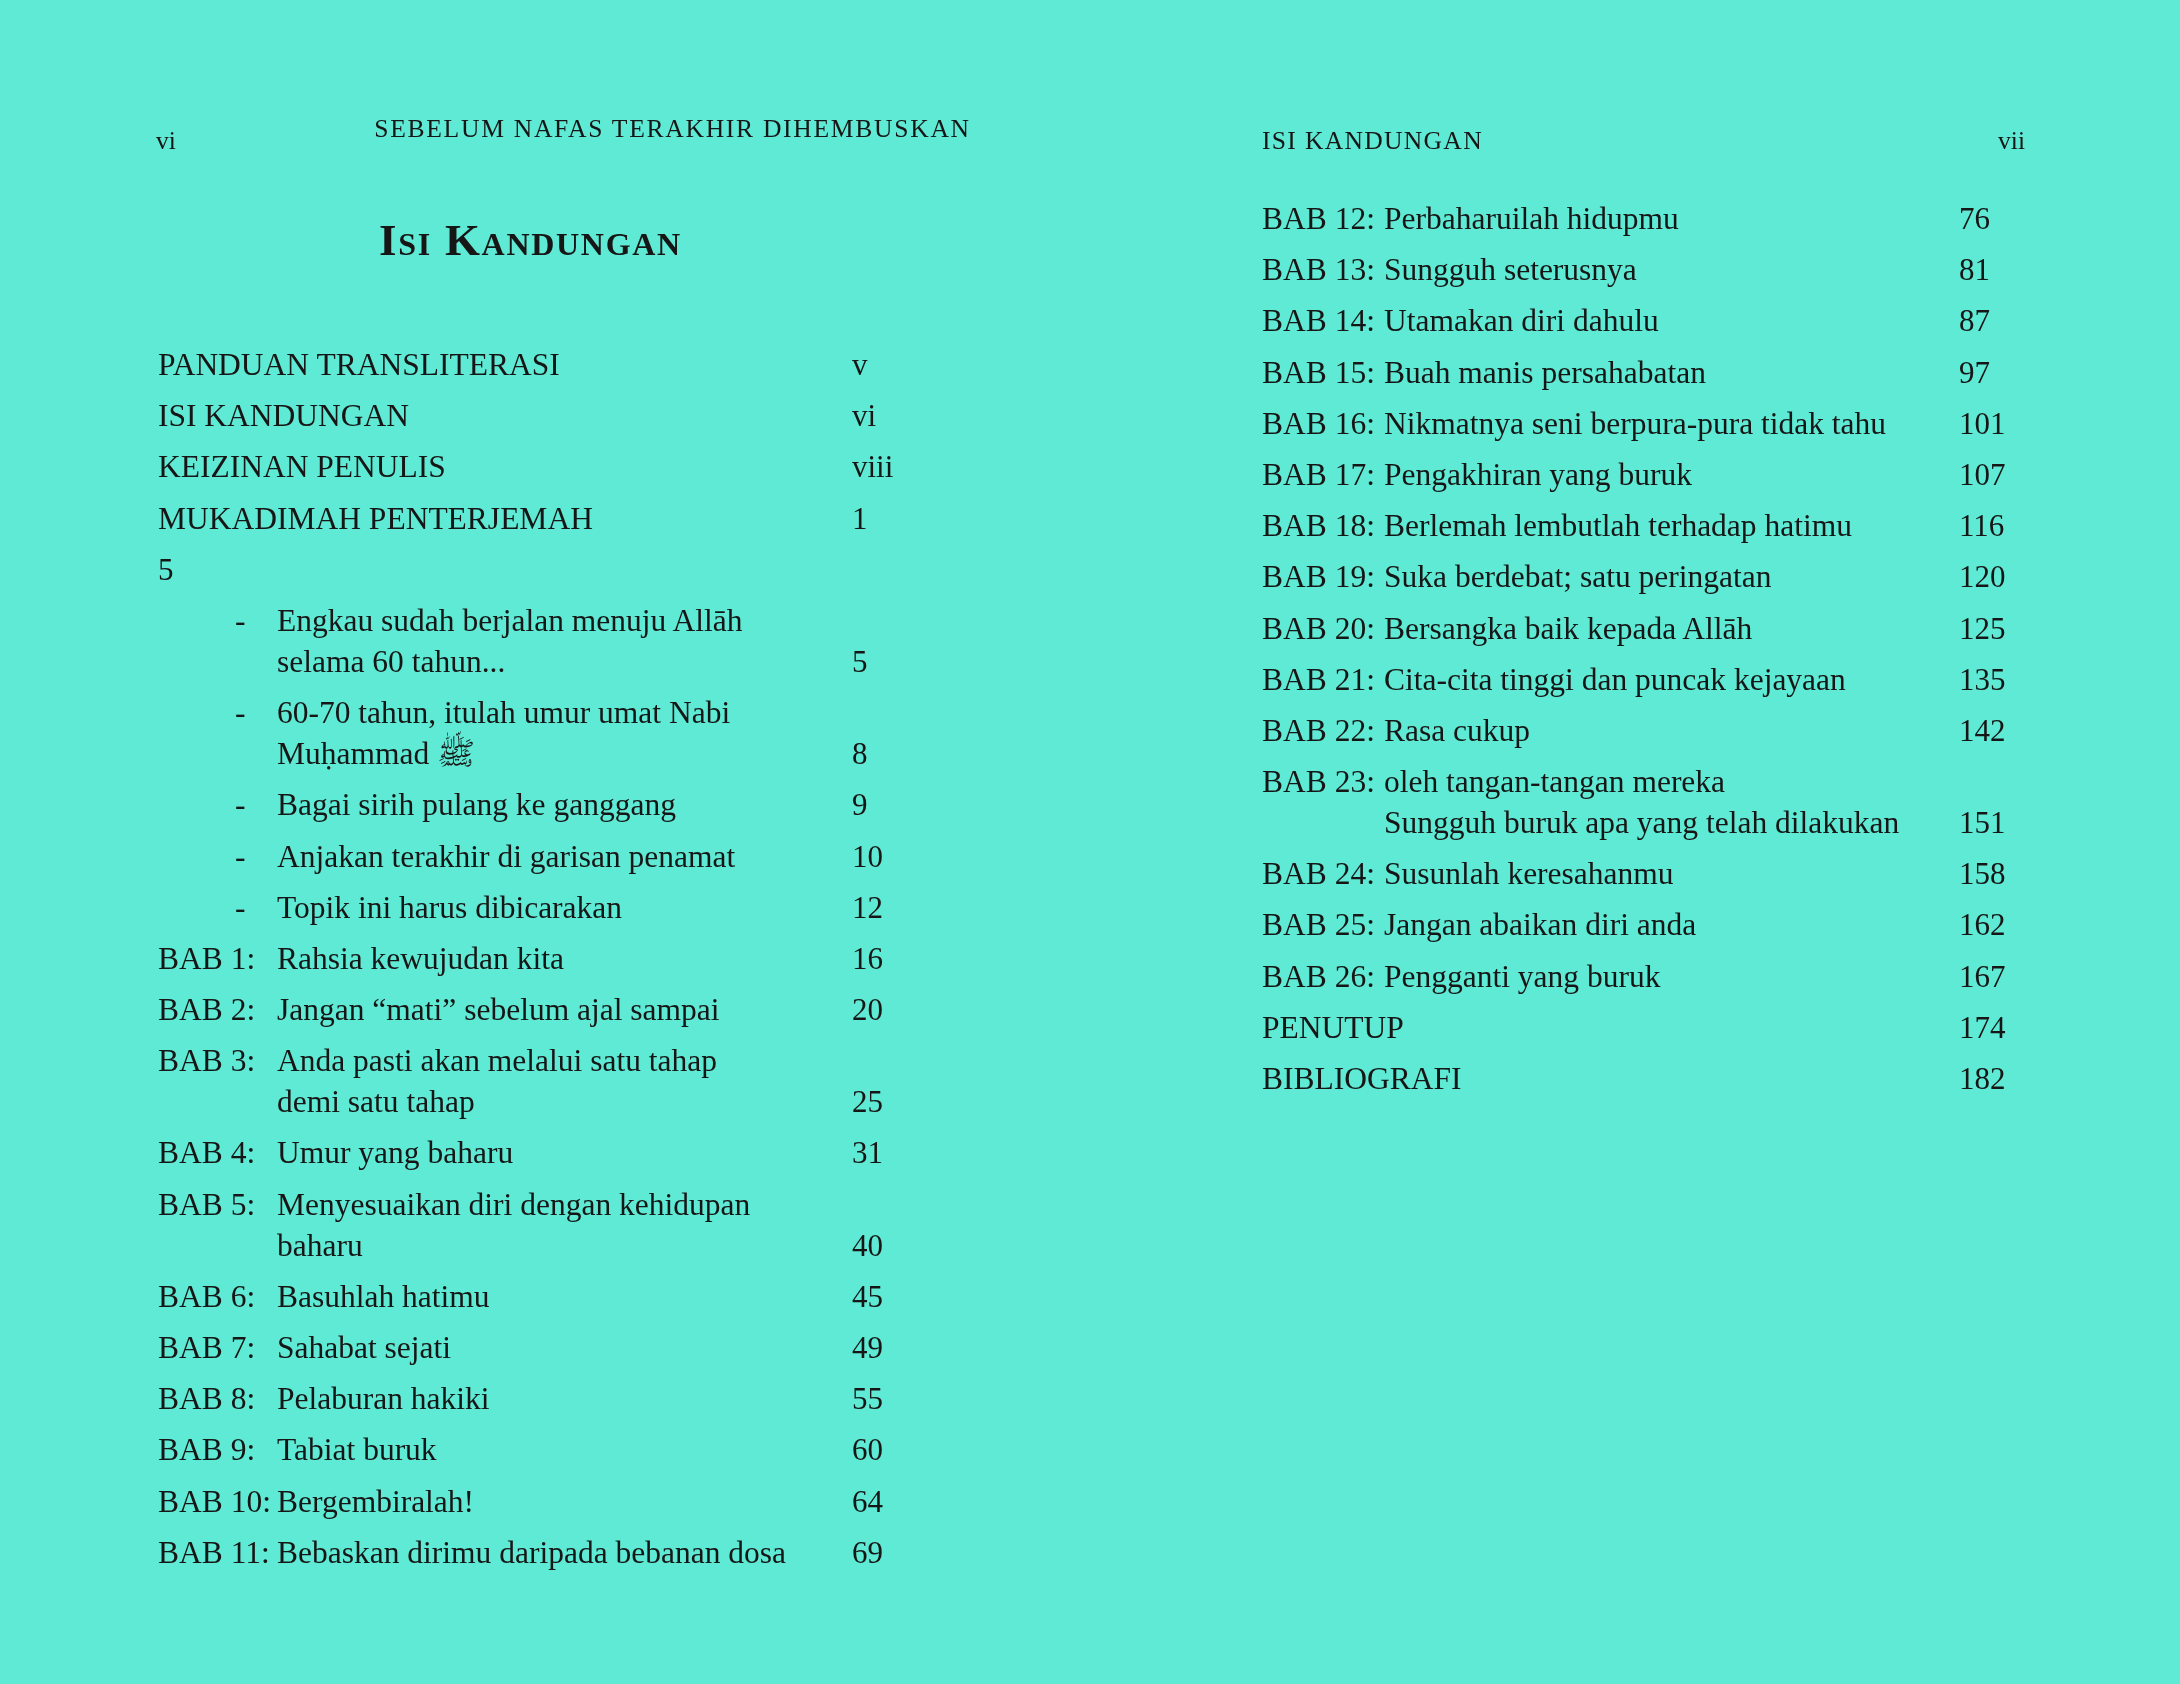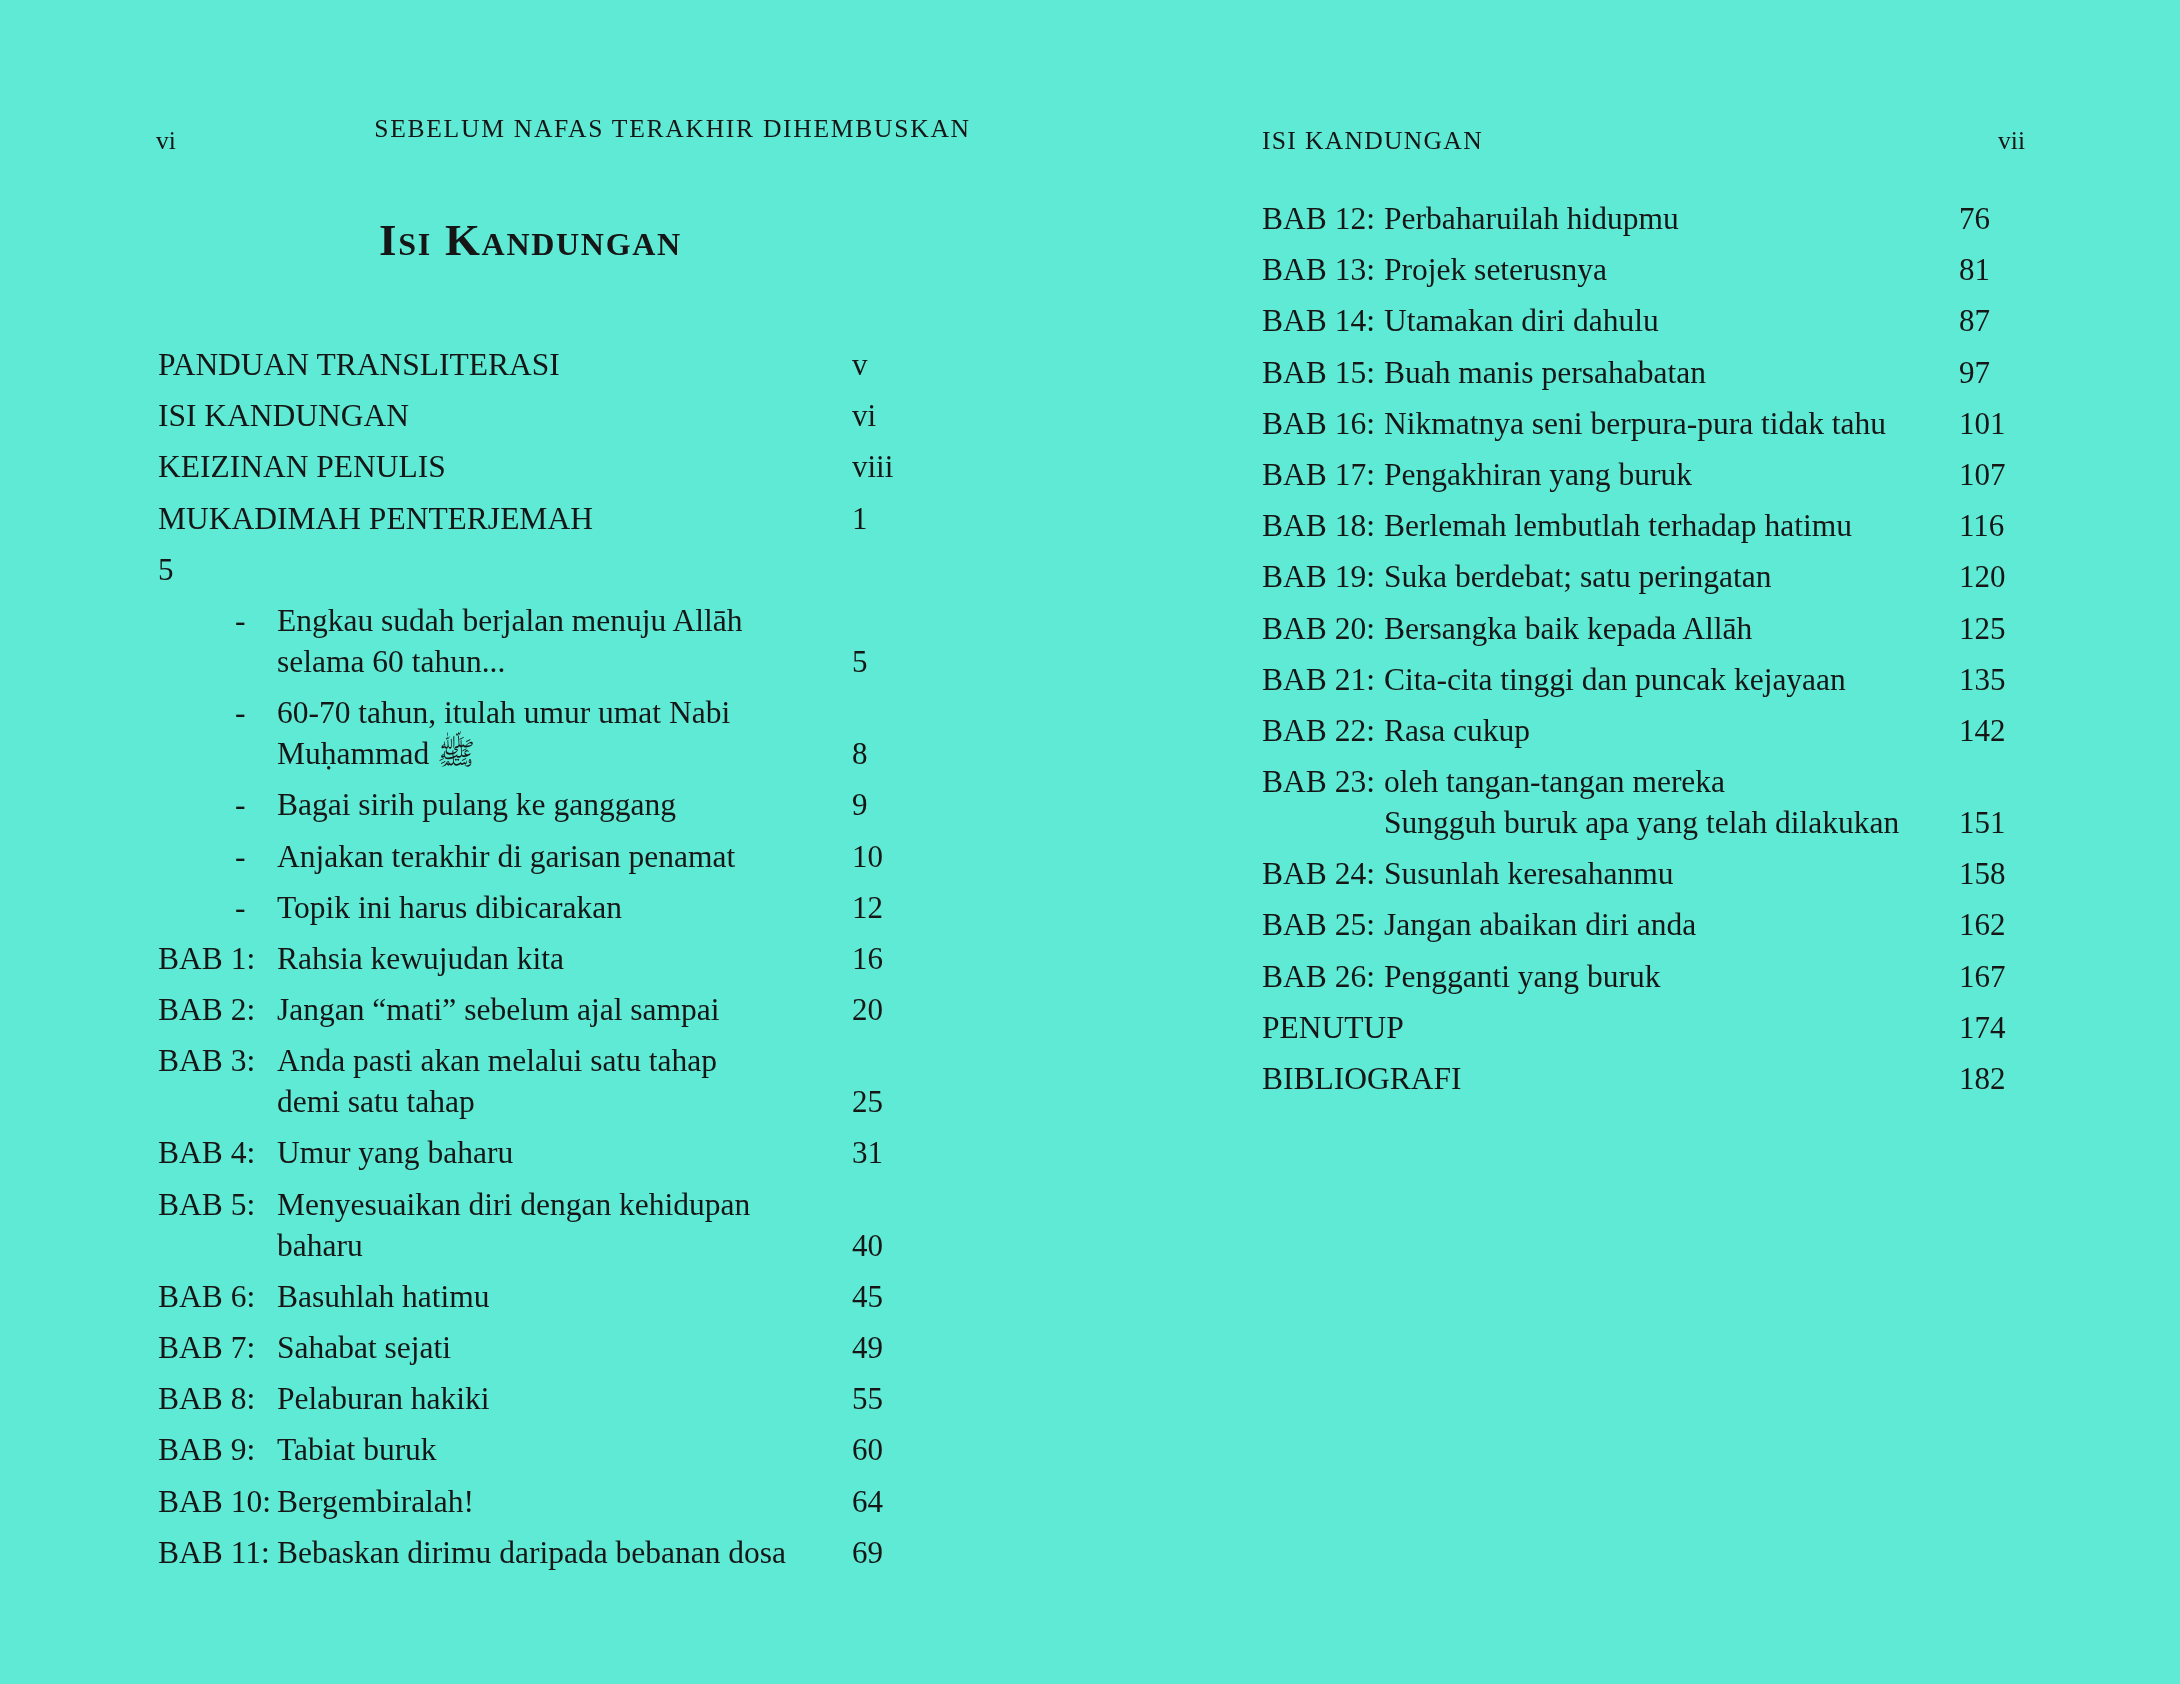"Projek seterusnya" div.line { text: Projek -> Sungguh }
